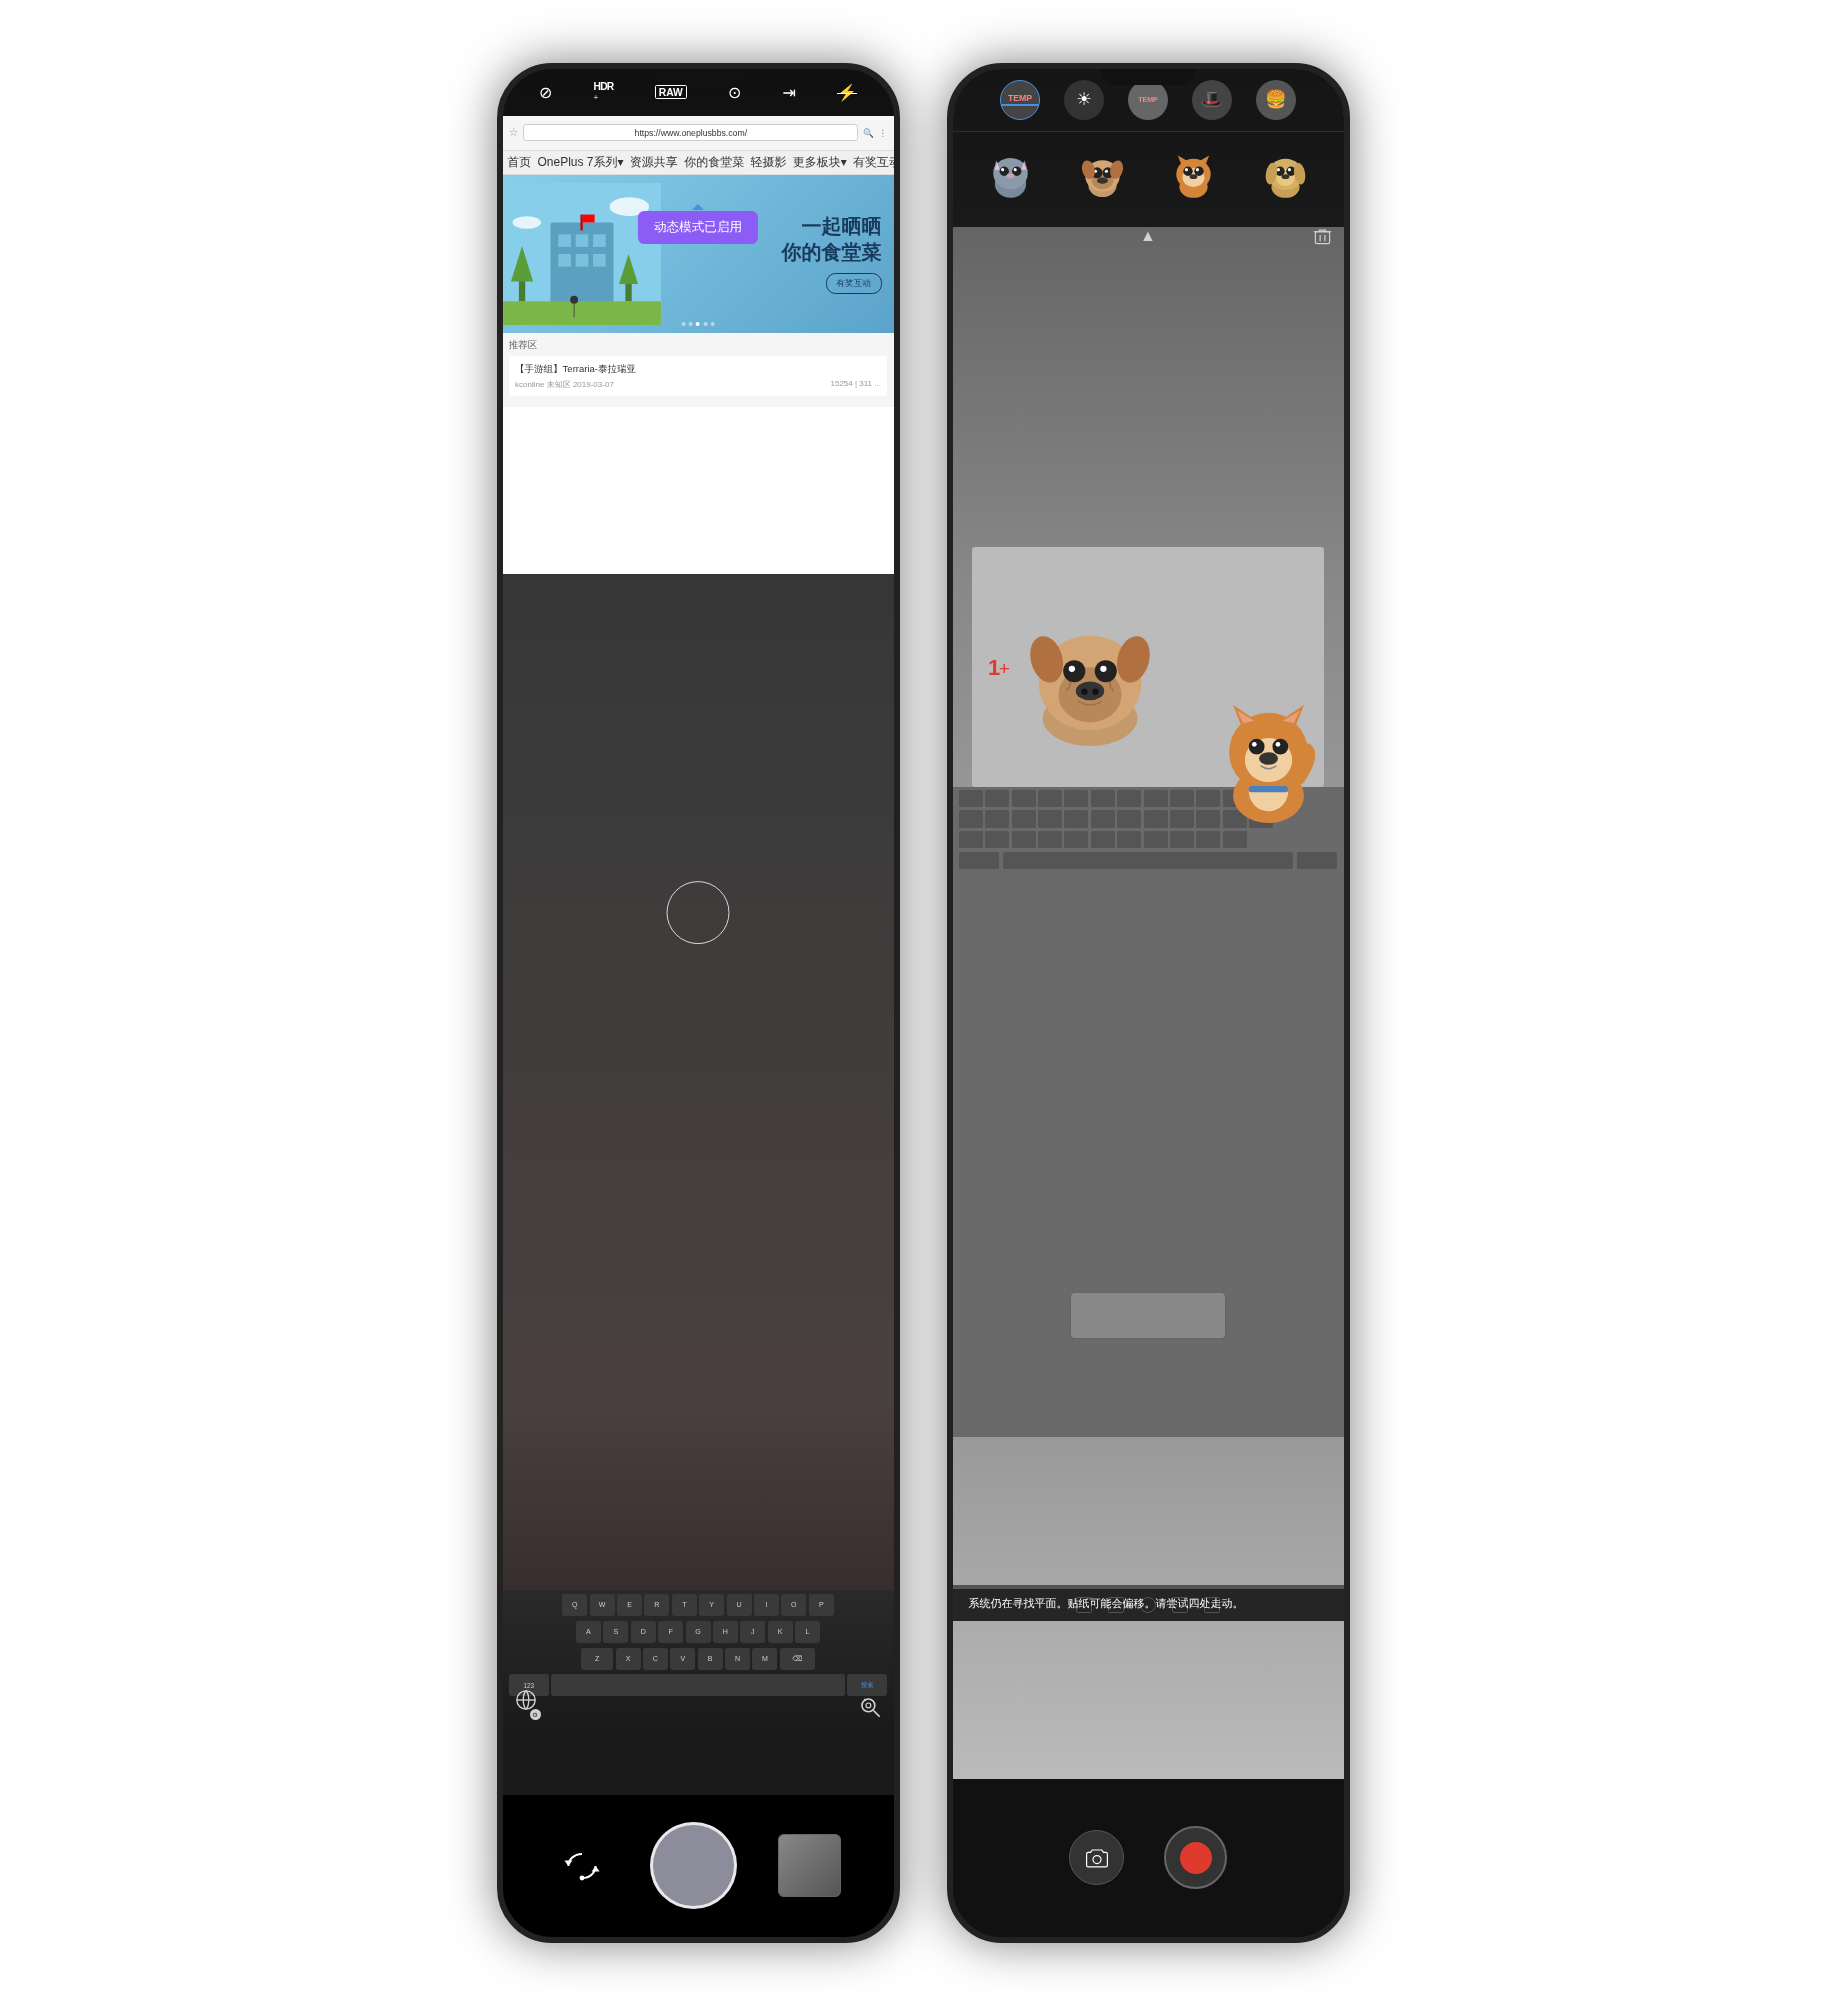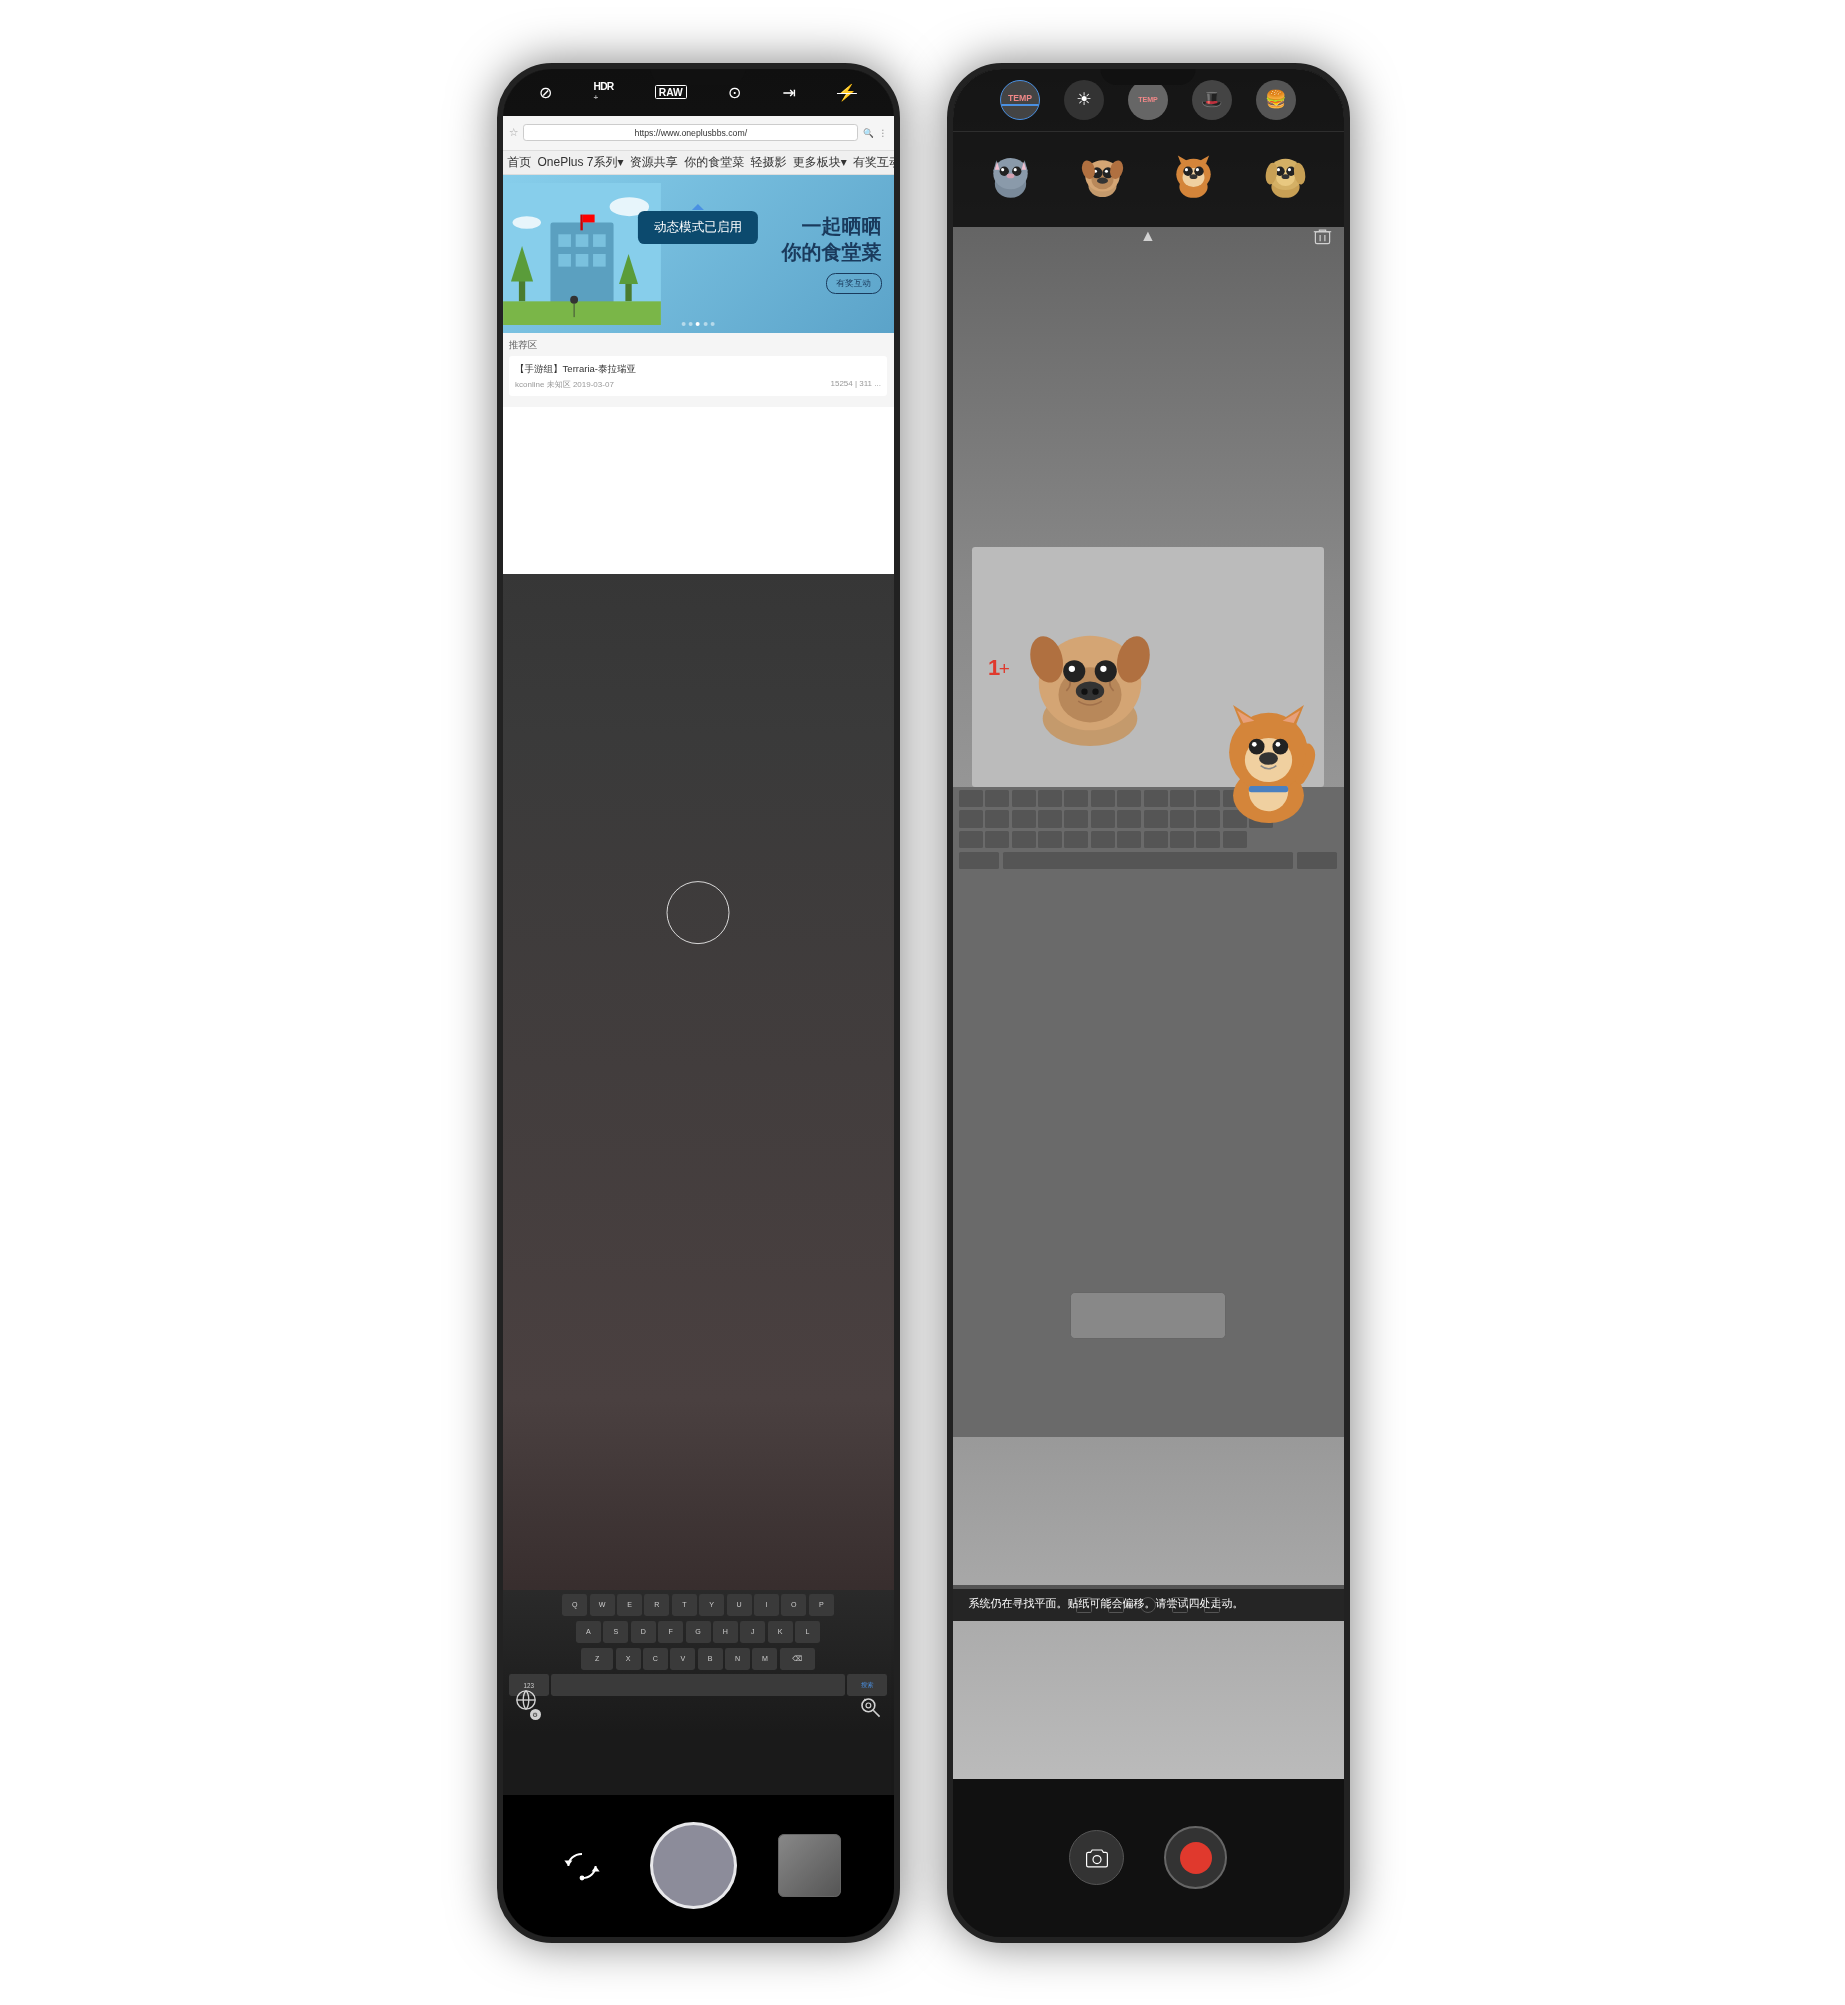"动态模式已启用" .tooltip-bubble { background: #0c4a6e -> #8b5cf6 }
